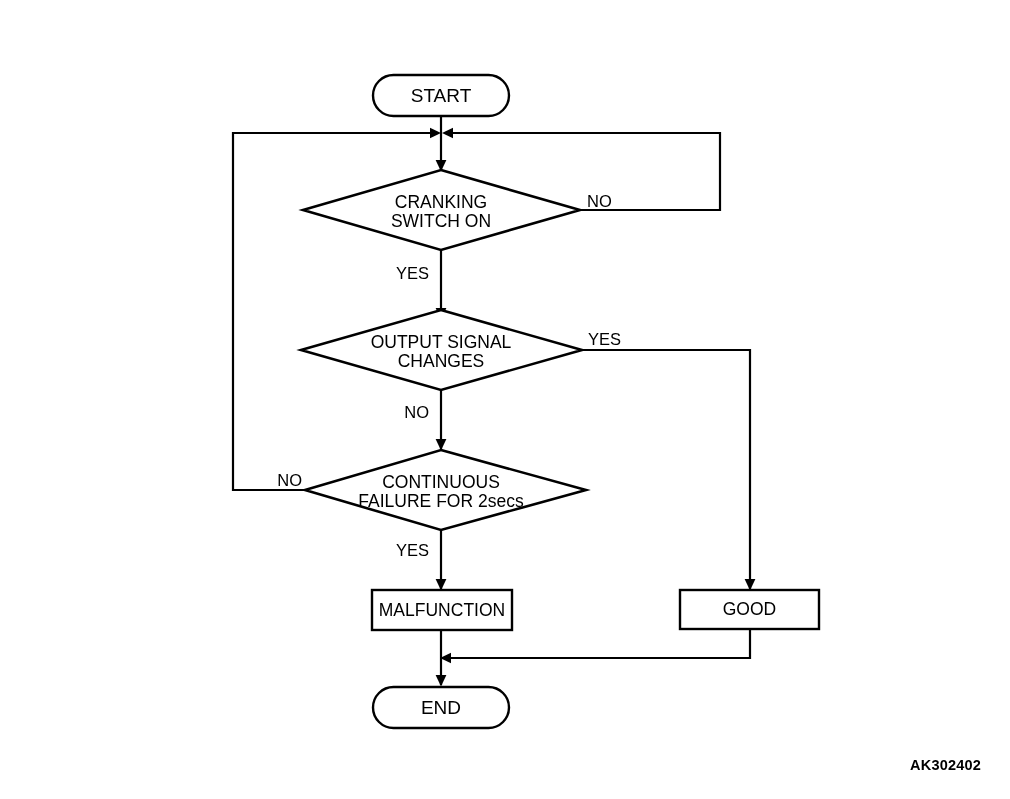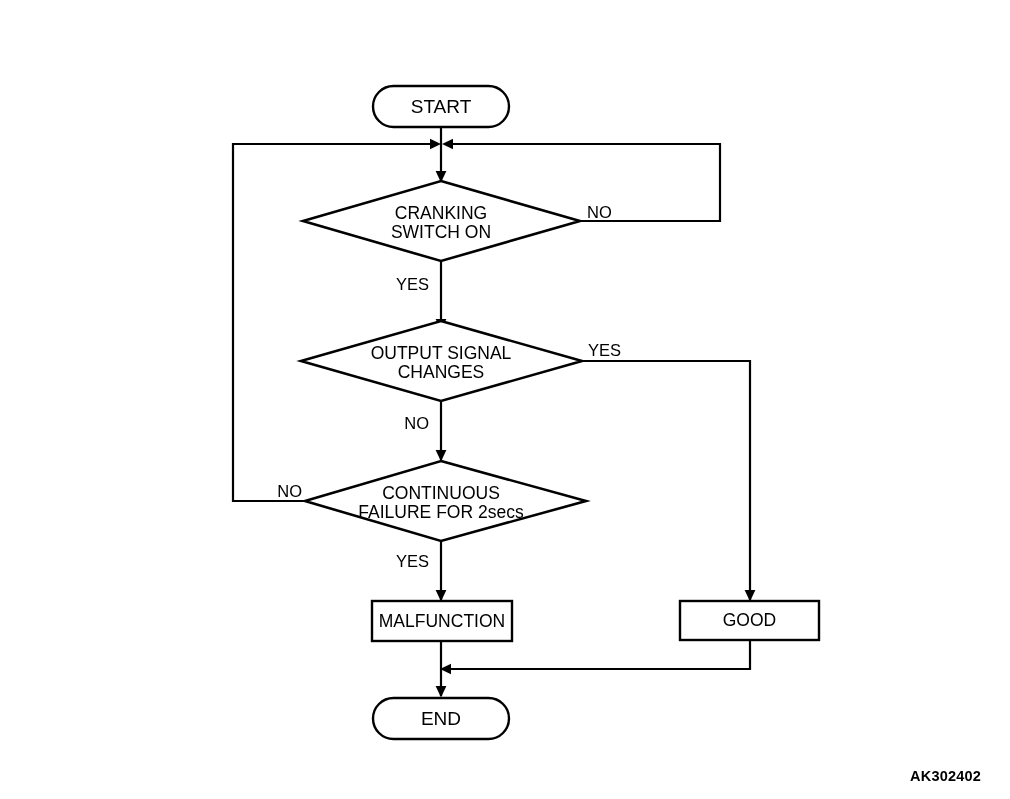"START" #flow-root { top: 11px -> 0 }
